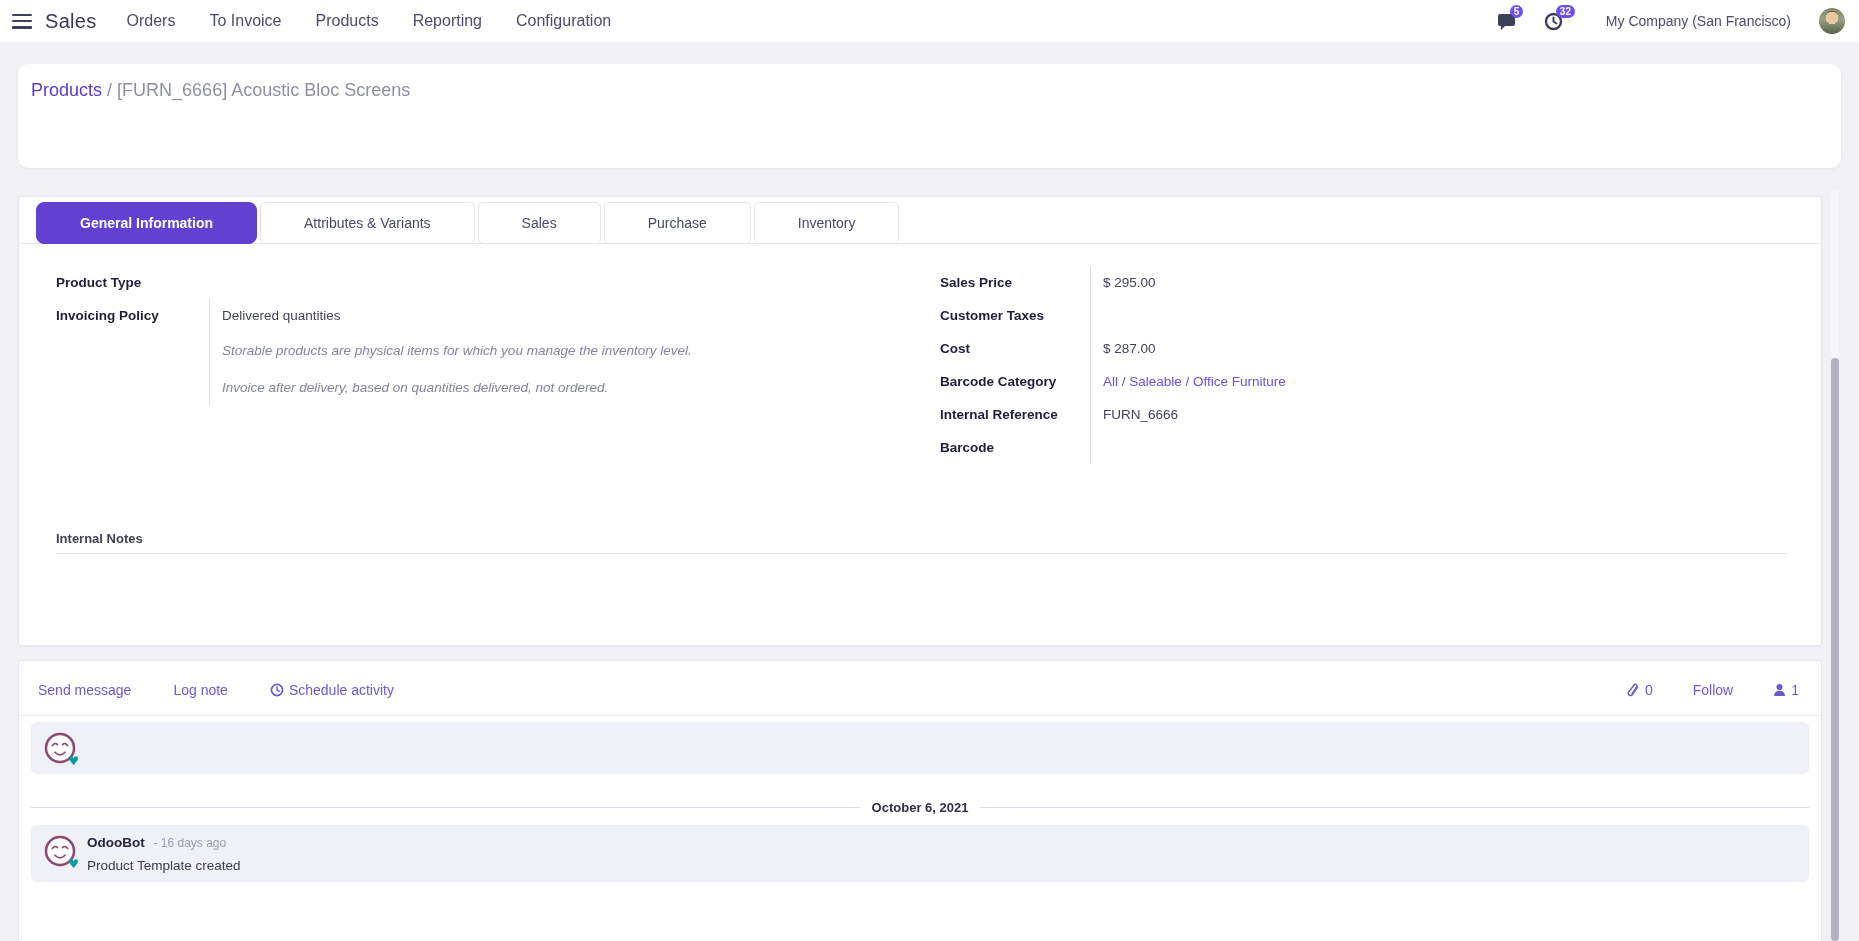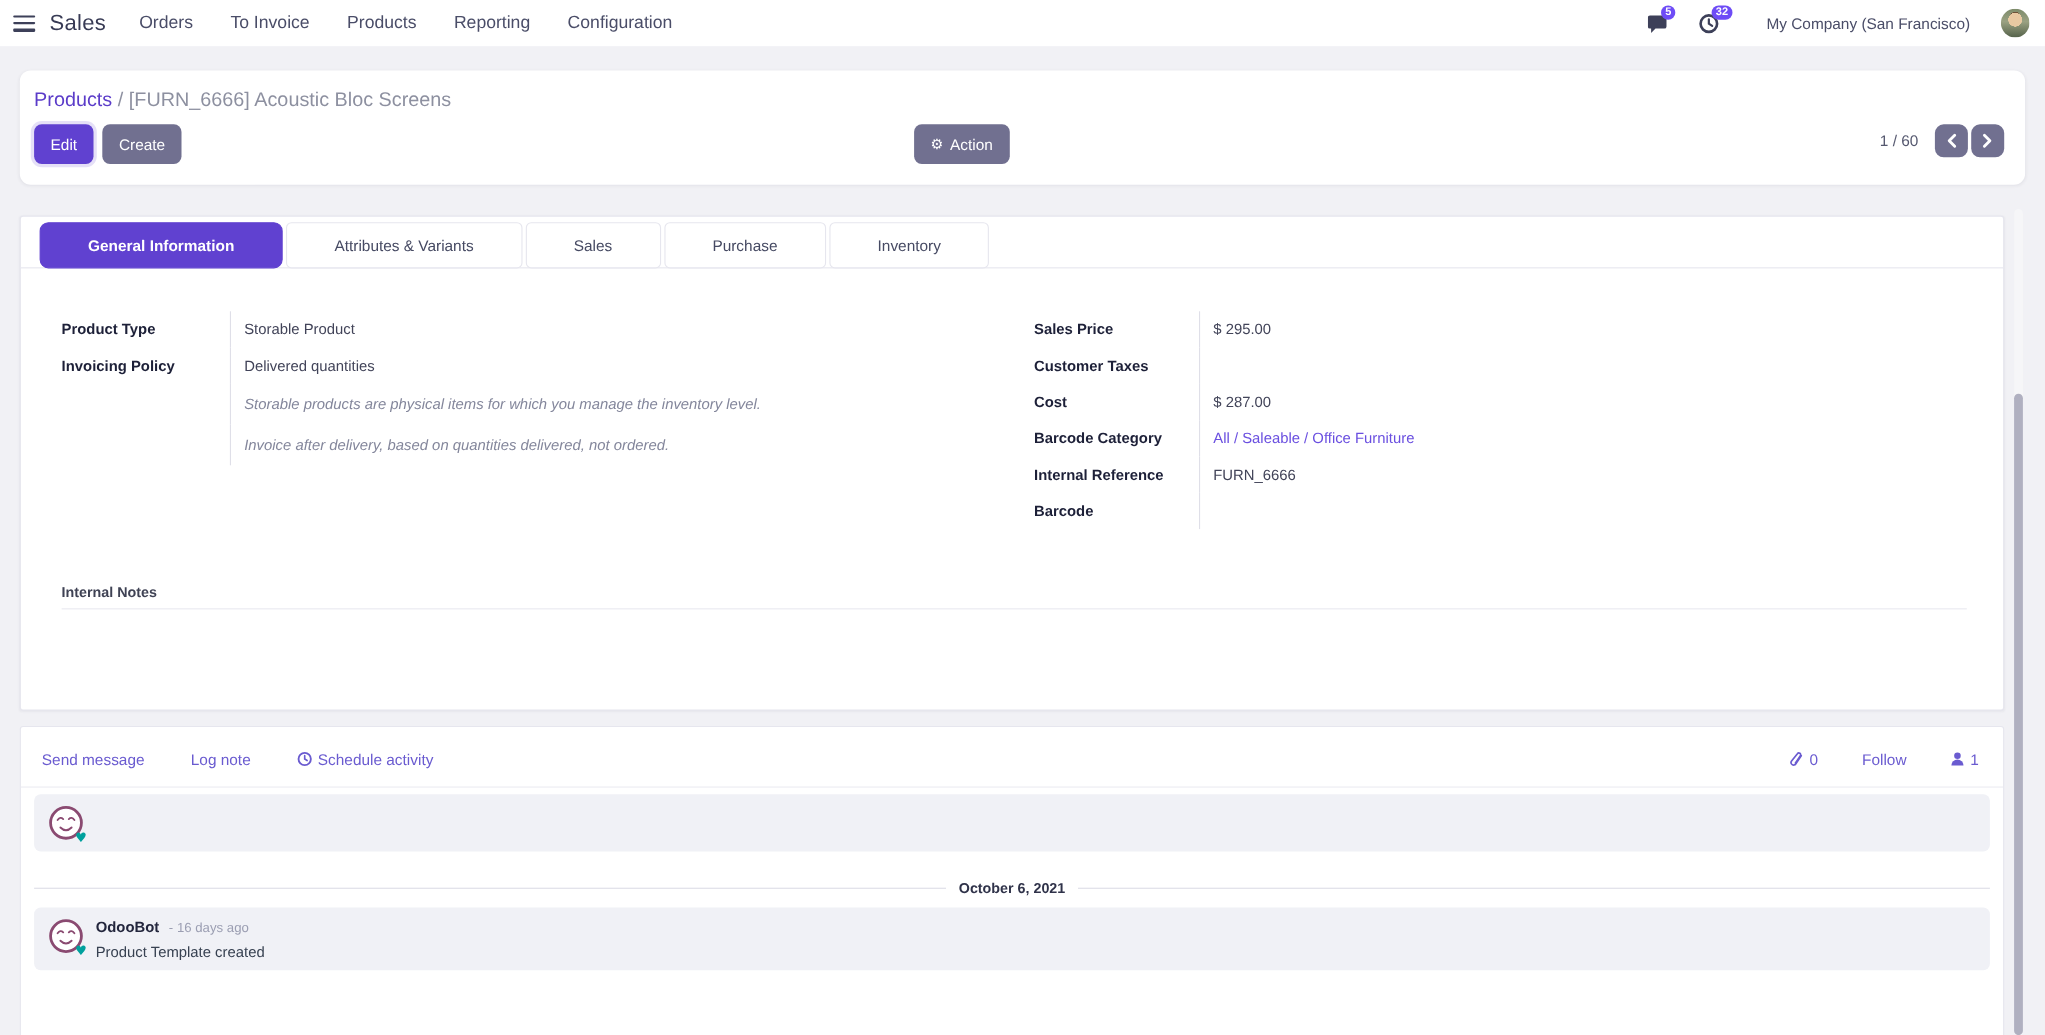"Edit" div.cp-row { html: <div> <button>Edit</button> <button>Create</button> <button> <span>⚙</span> <span>Action</span> </button> <div> <span>1 / 60</span> <button> <svg> <path></path> </svg> </button> <button> <svg> <path></path> </svg> </button> </div> </div> -> none }
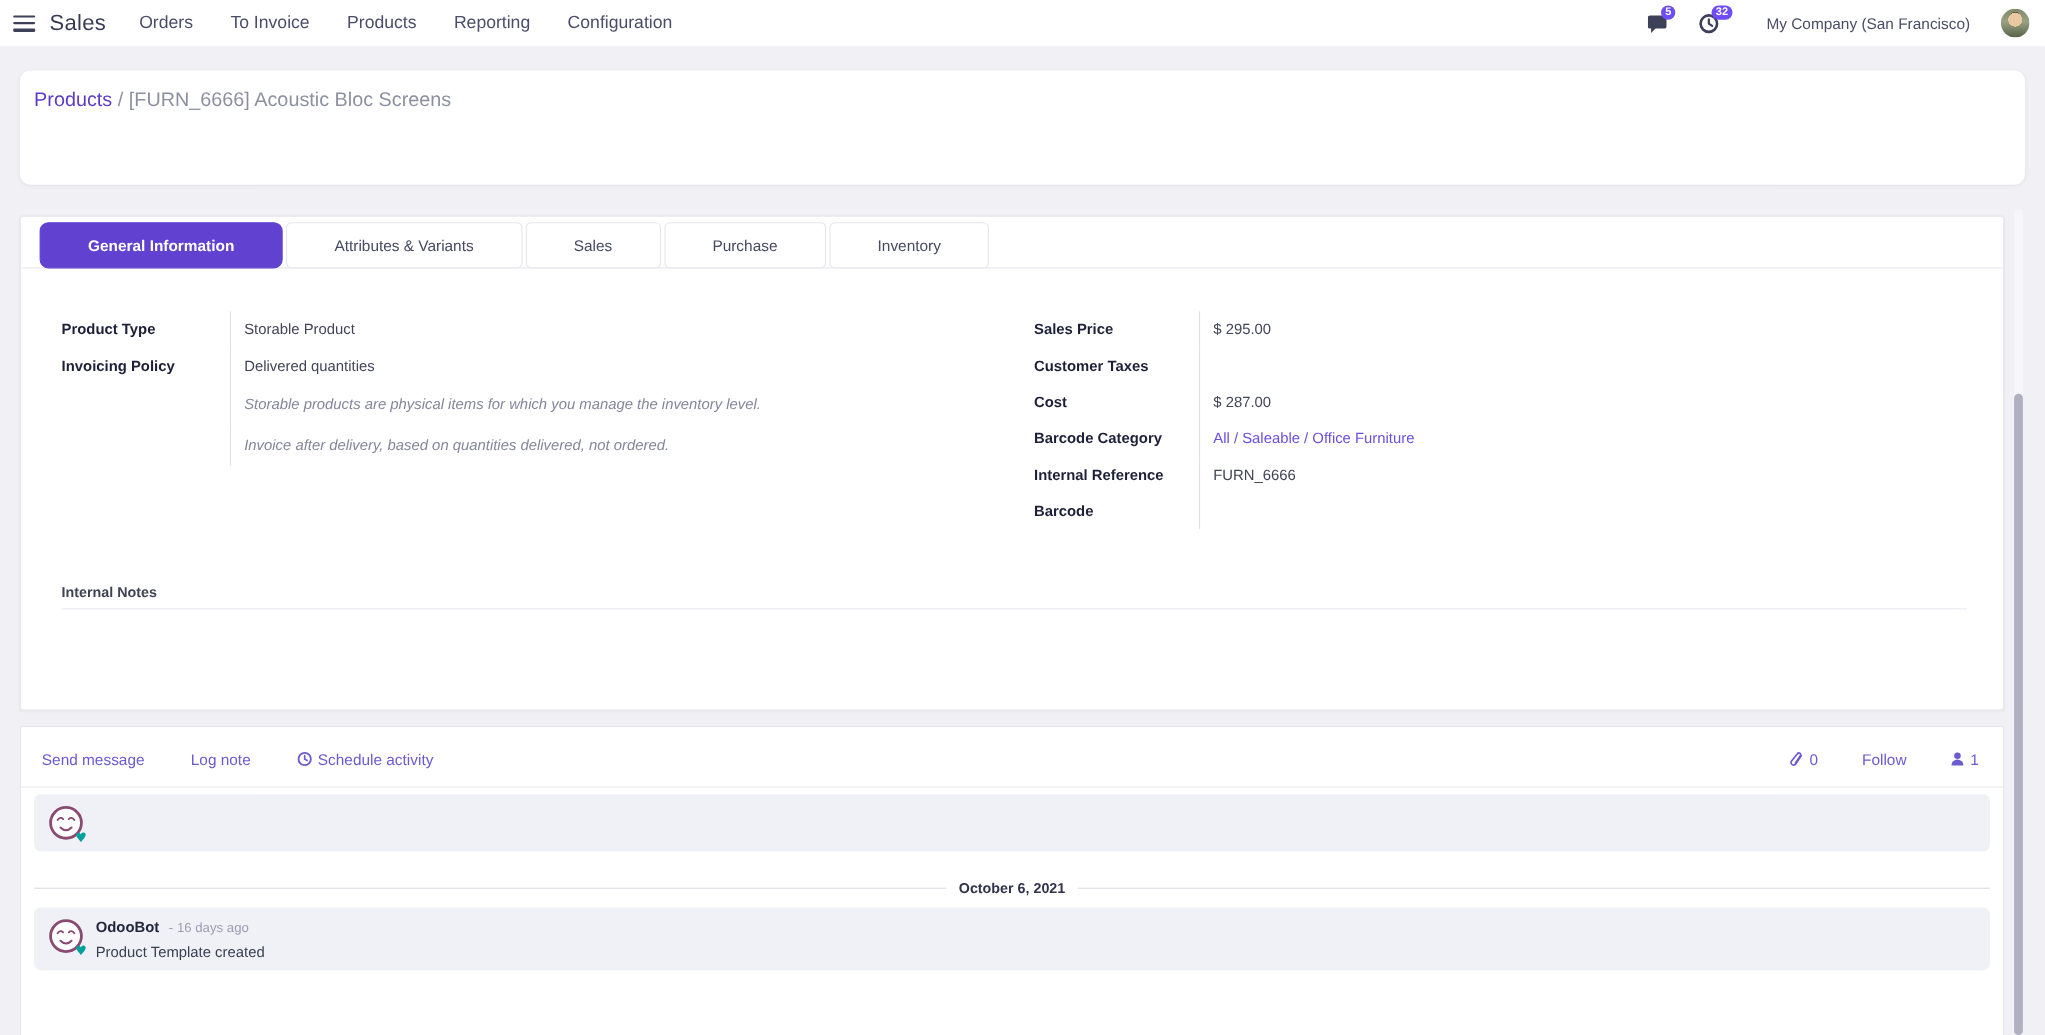"Product Type" .col { top: 86px -> 69px }
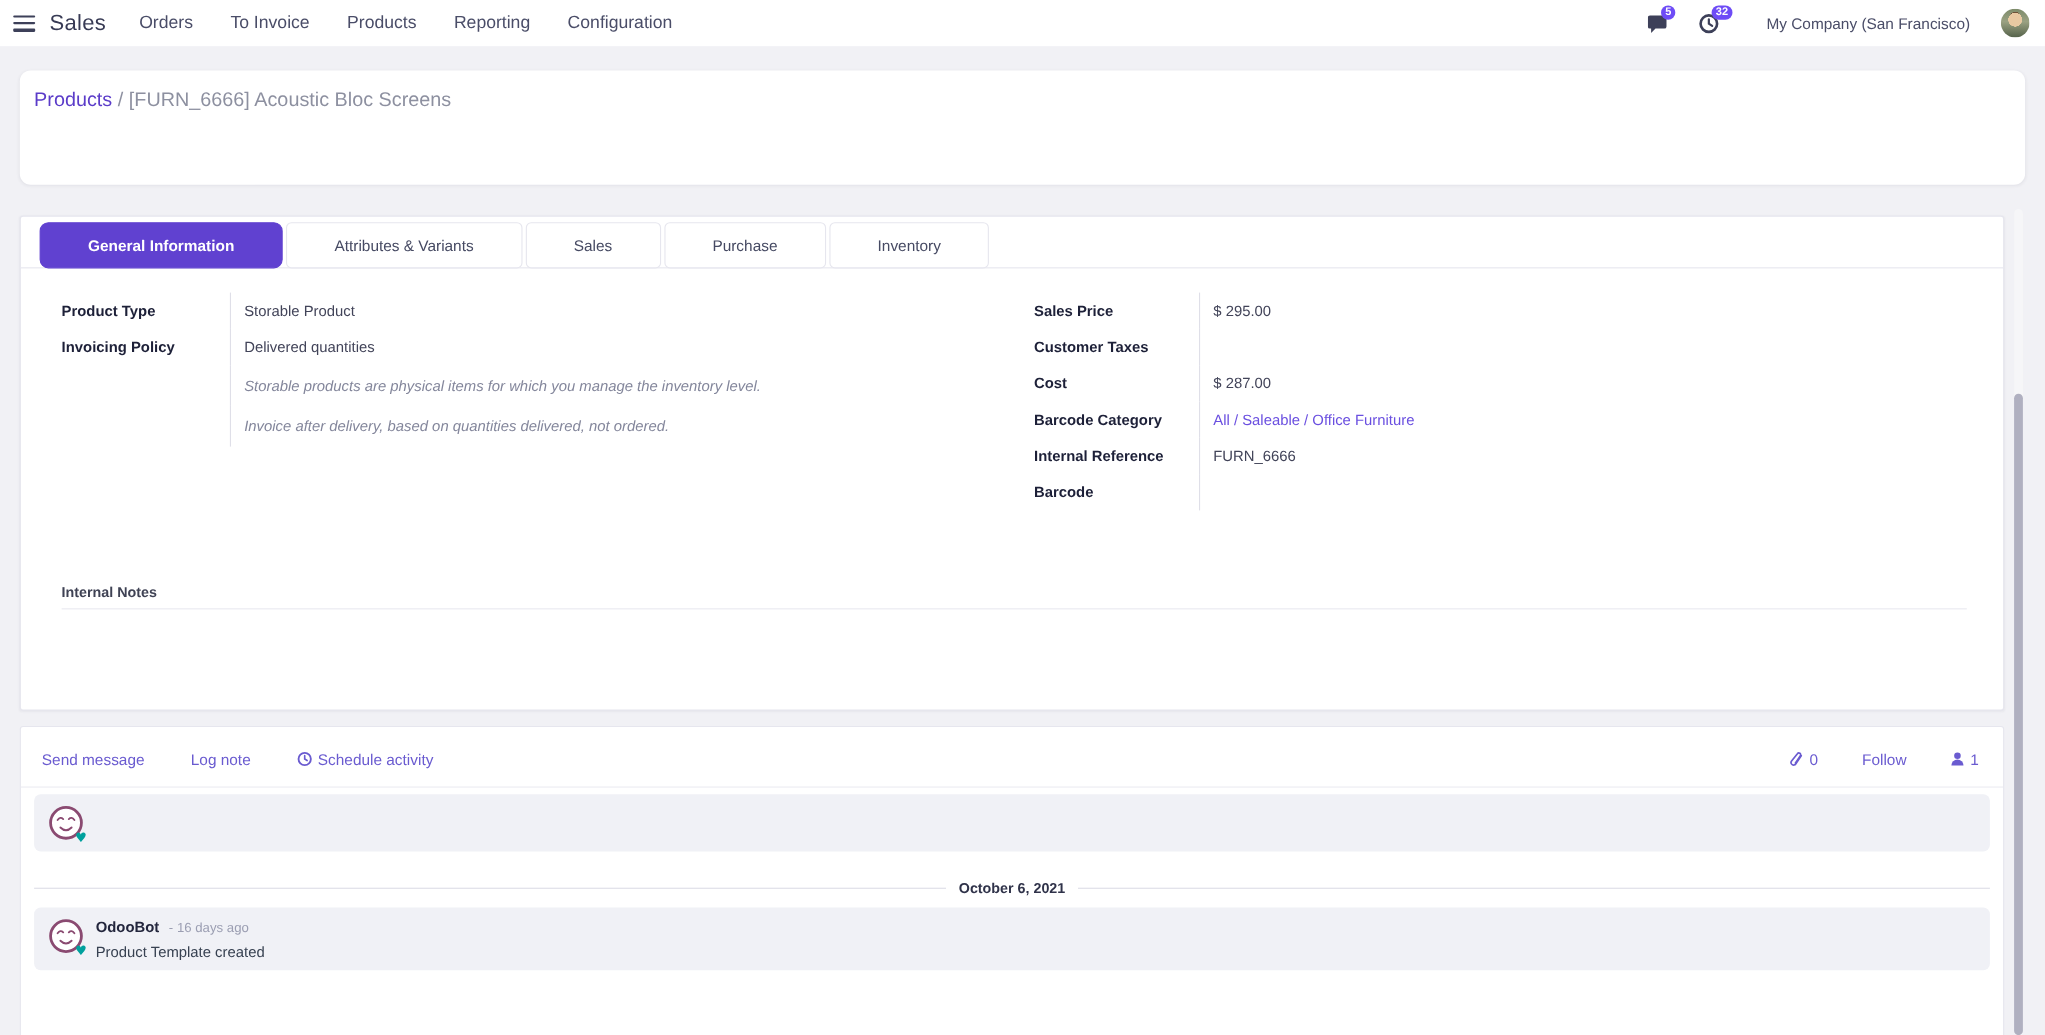"Storable Product" span.field-value { html: <span>Storable Product</span> -> none }
